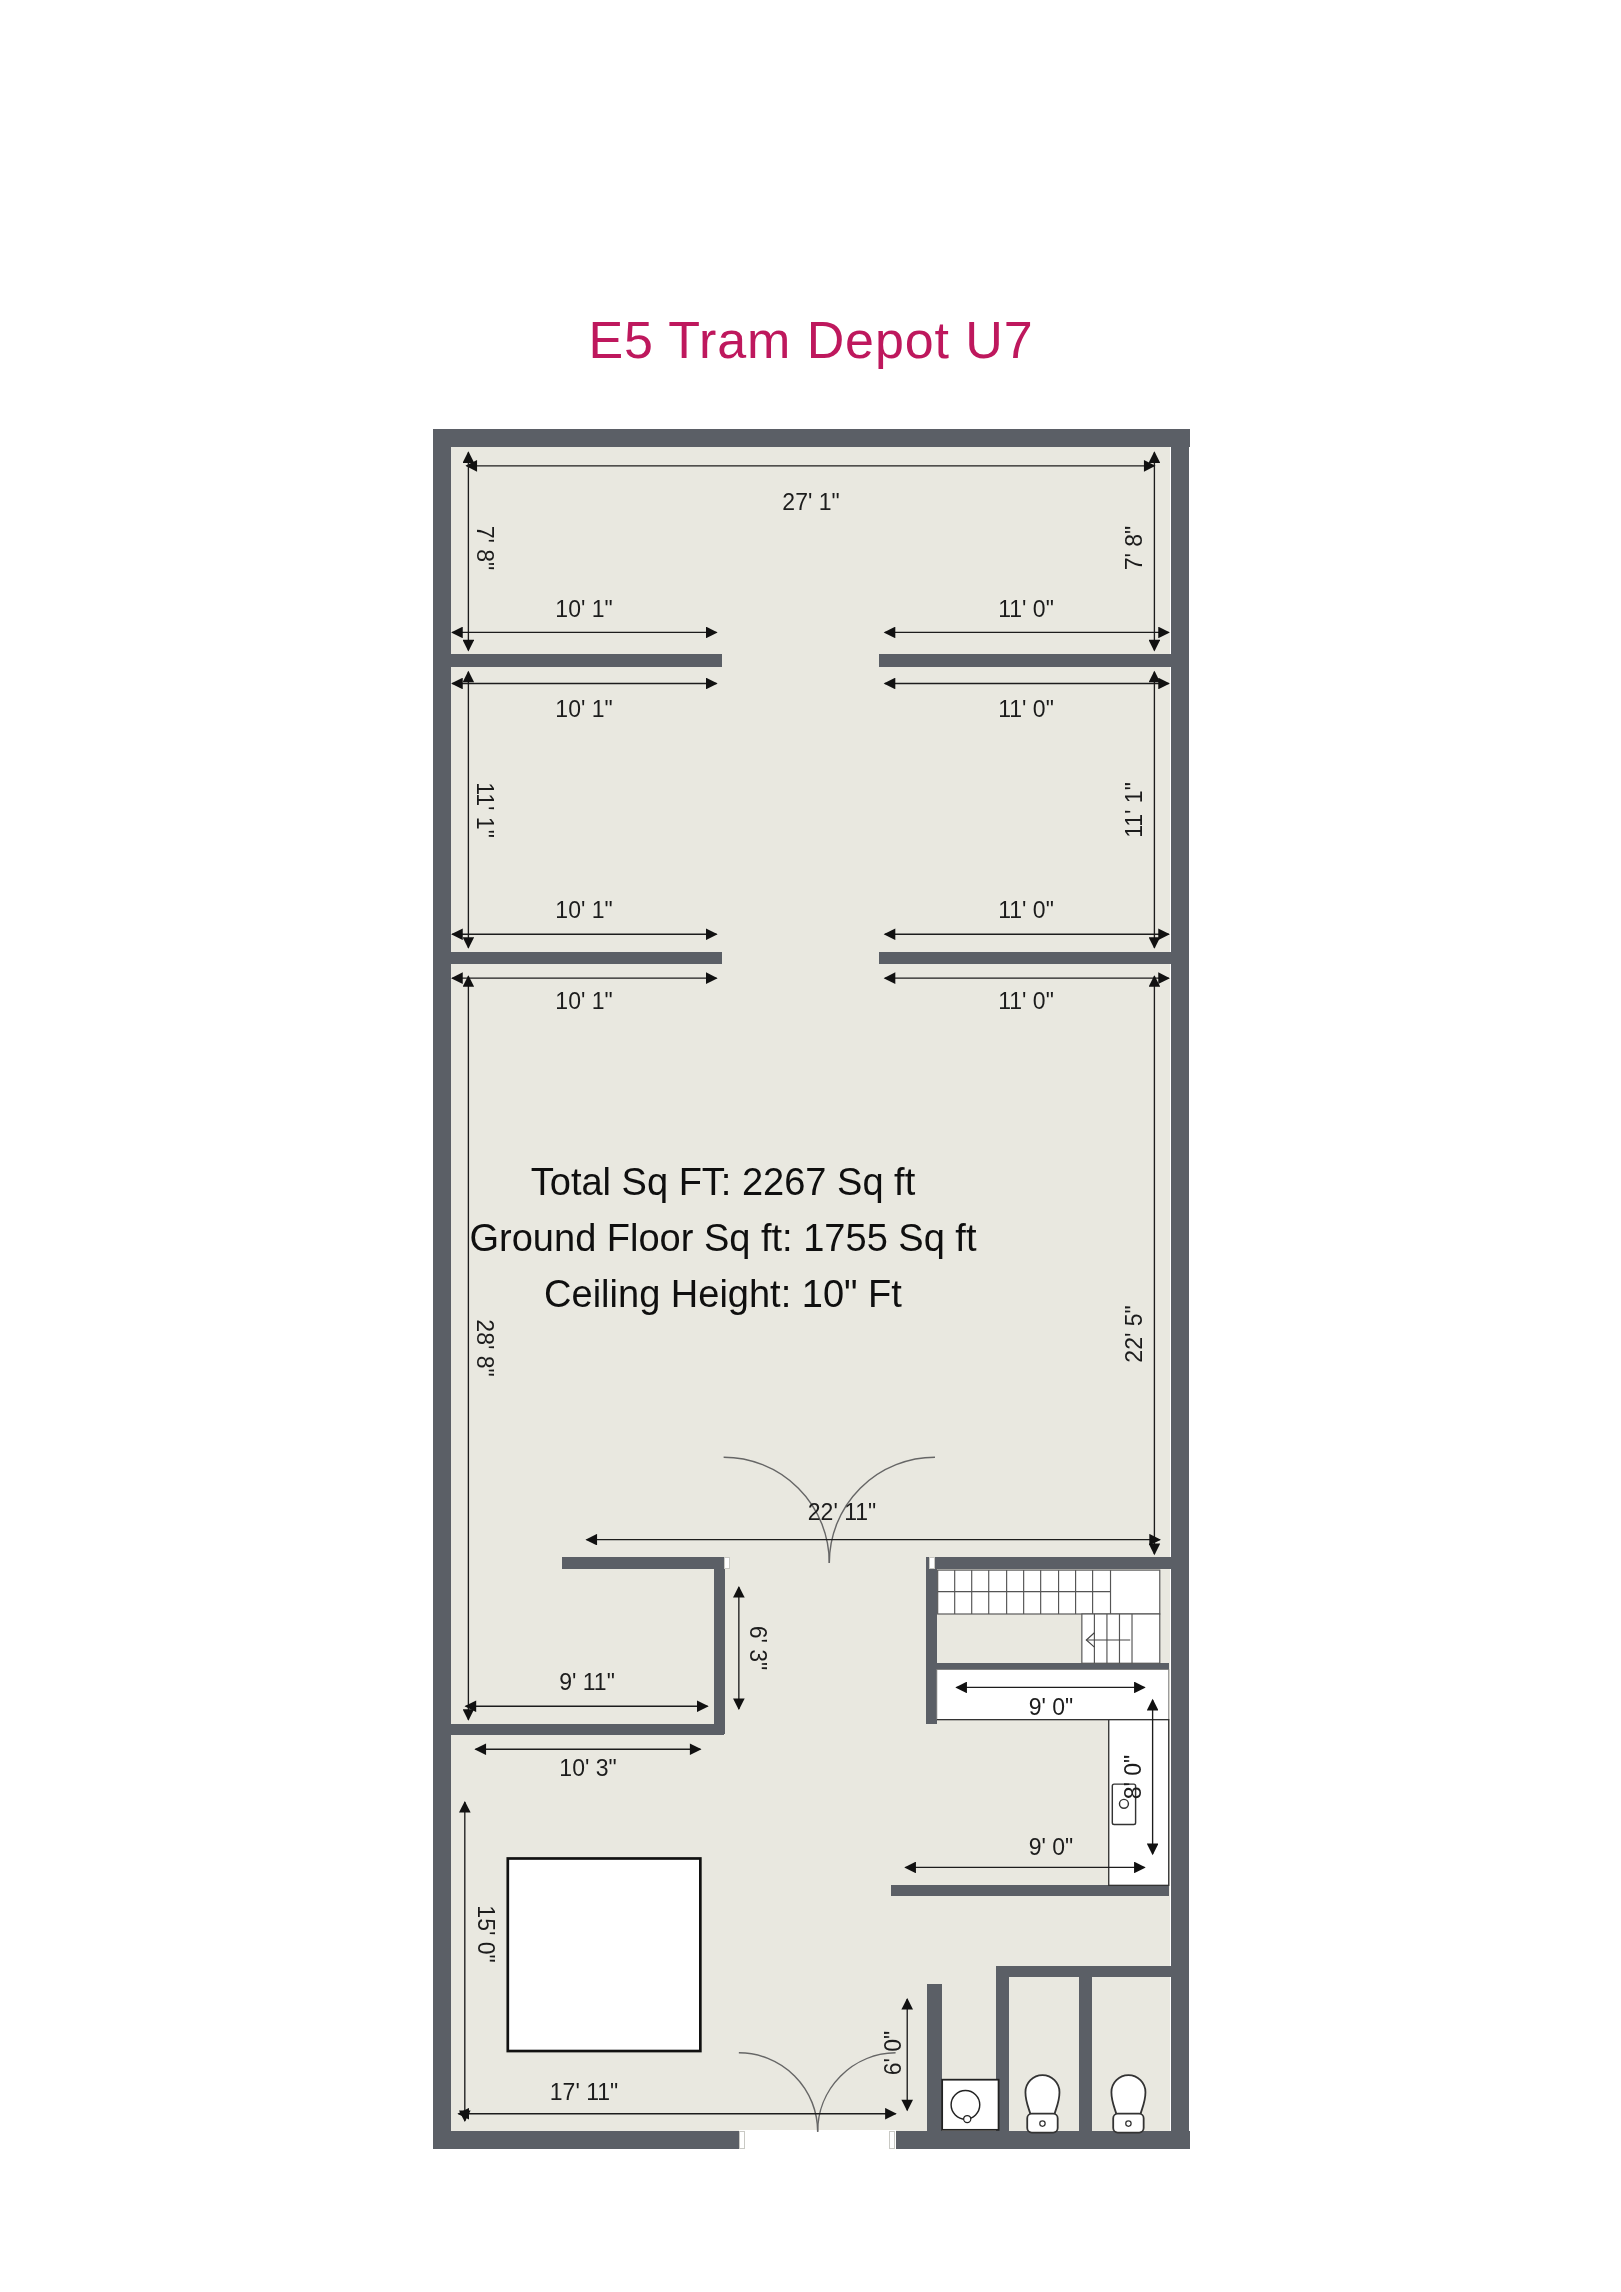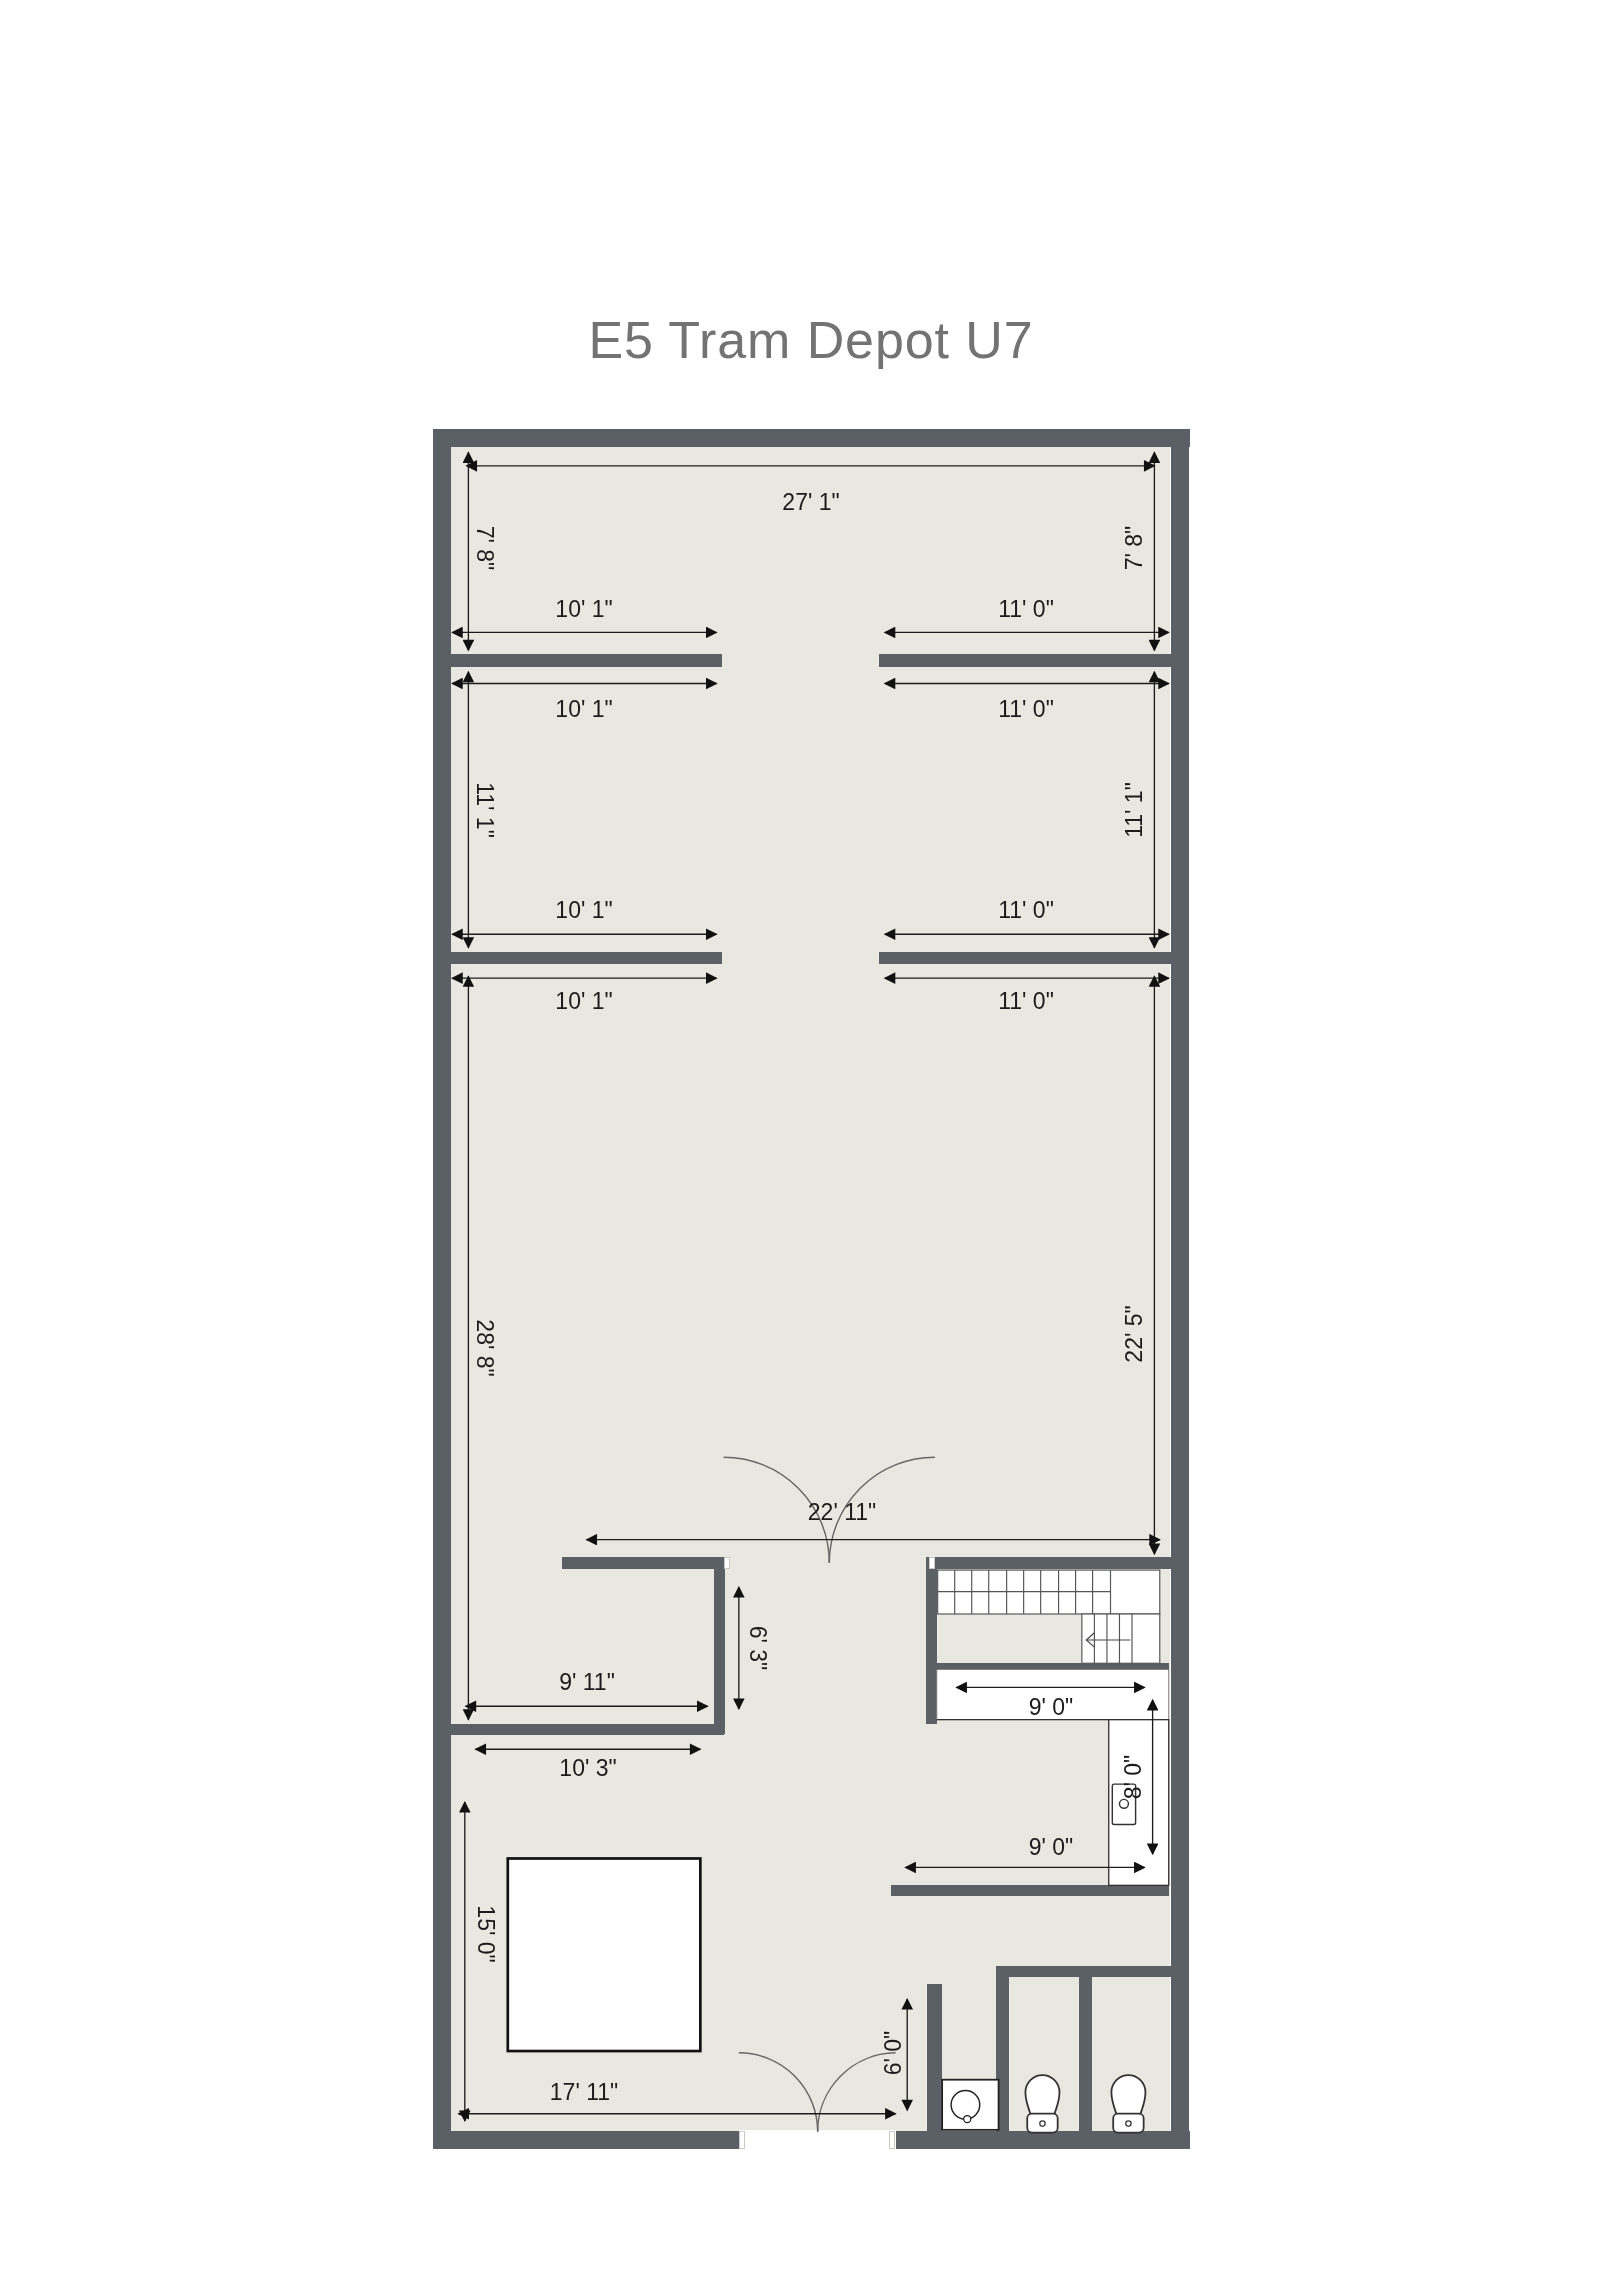"E5 Tram Depot U7" .title { color: #737373 -> #be185d }
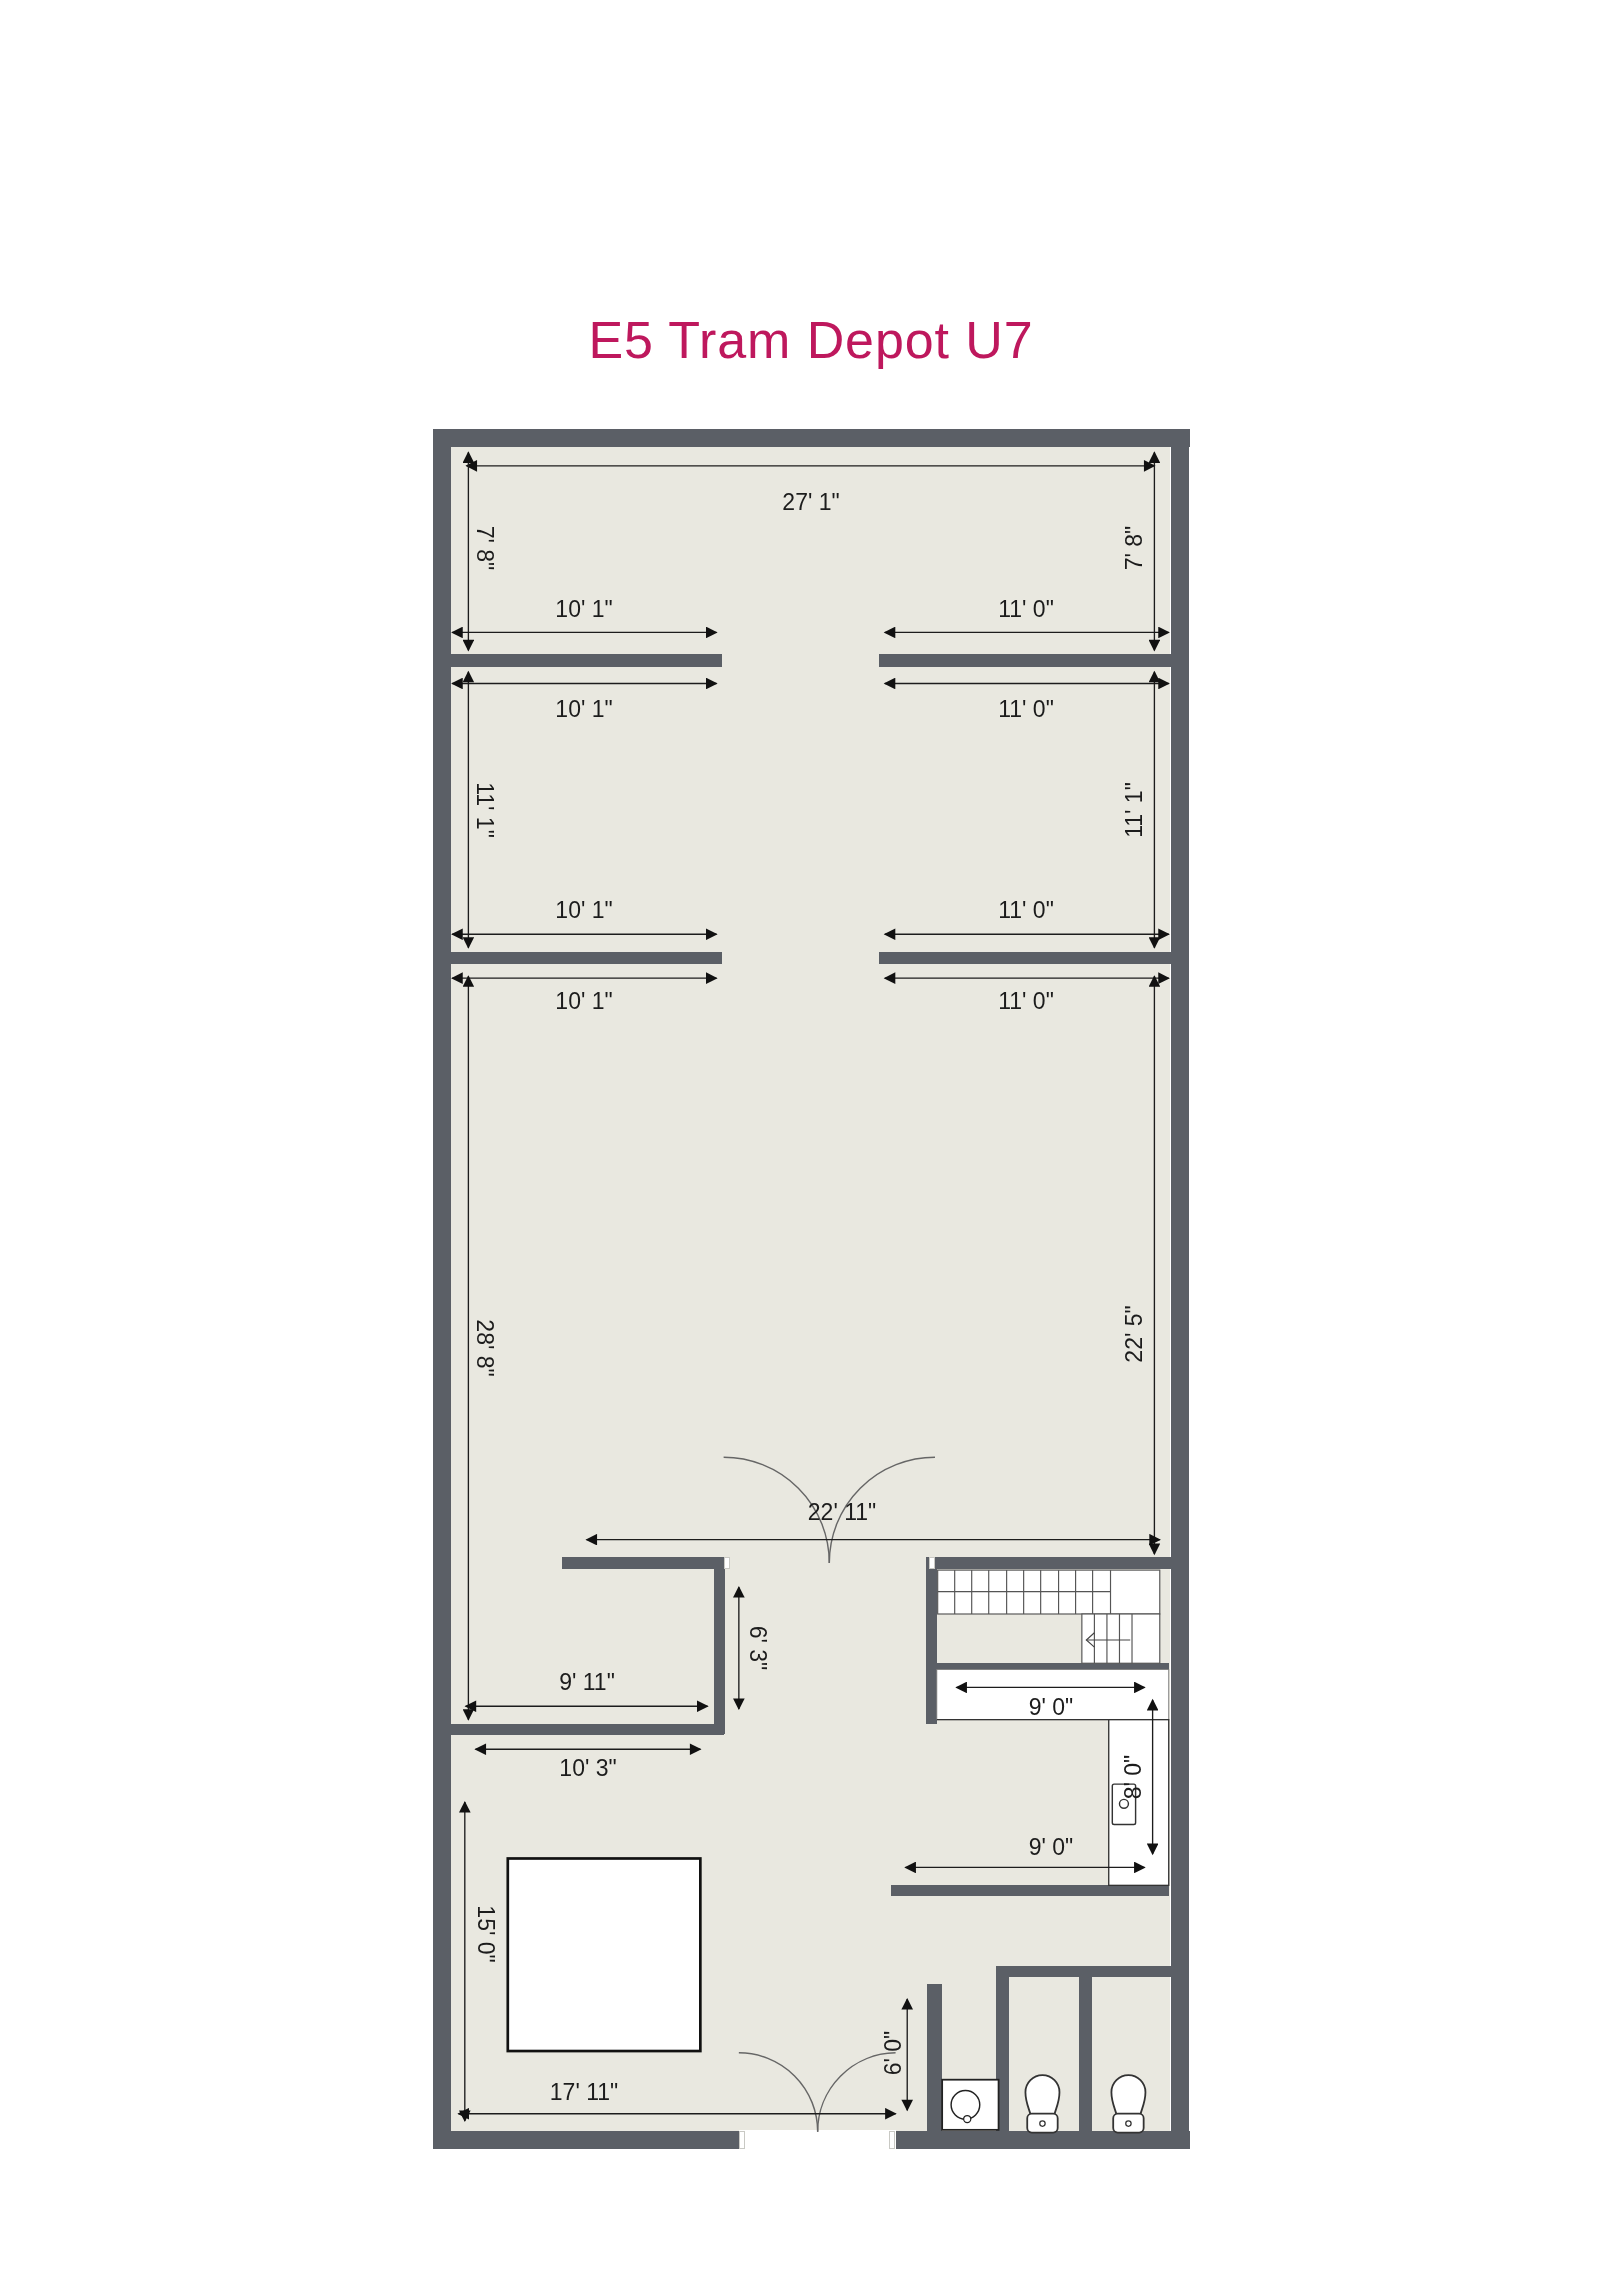"Total Sq FT: 2267 Sq" div.summary { html: none -> <div> <div>Total Sq FT: 2267 Sq ft</div> <div>Ground Floor Sq ft: 1755 Sq ft</div> <div>Ceiling Height: 10" Ft</div> </div> }
